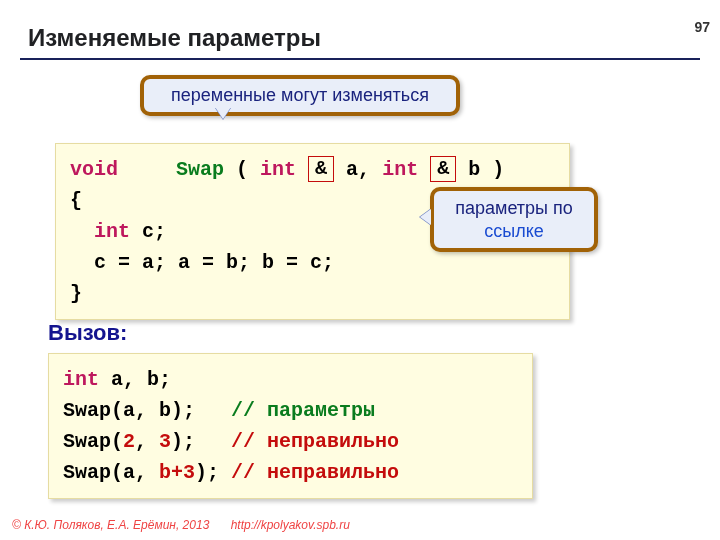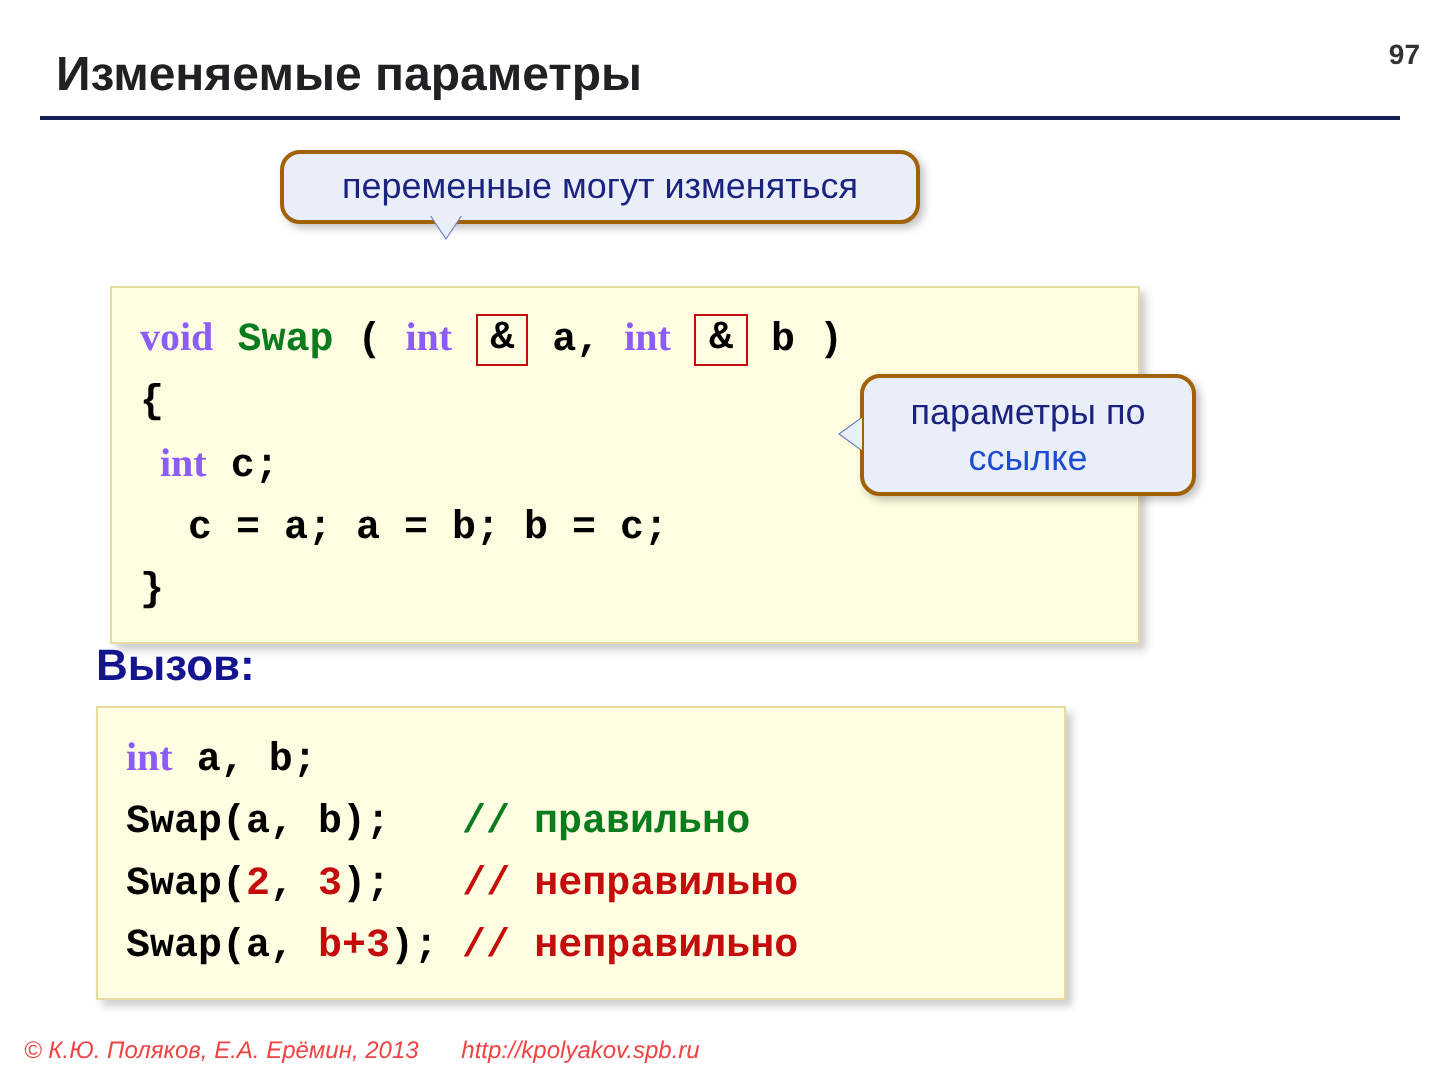"переменные могут изменяться" .callout { border: 2px solid #a16207 -> 4px solid #a16207 }
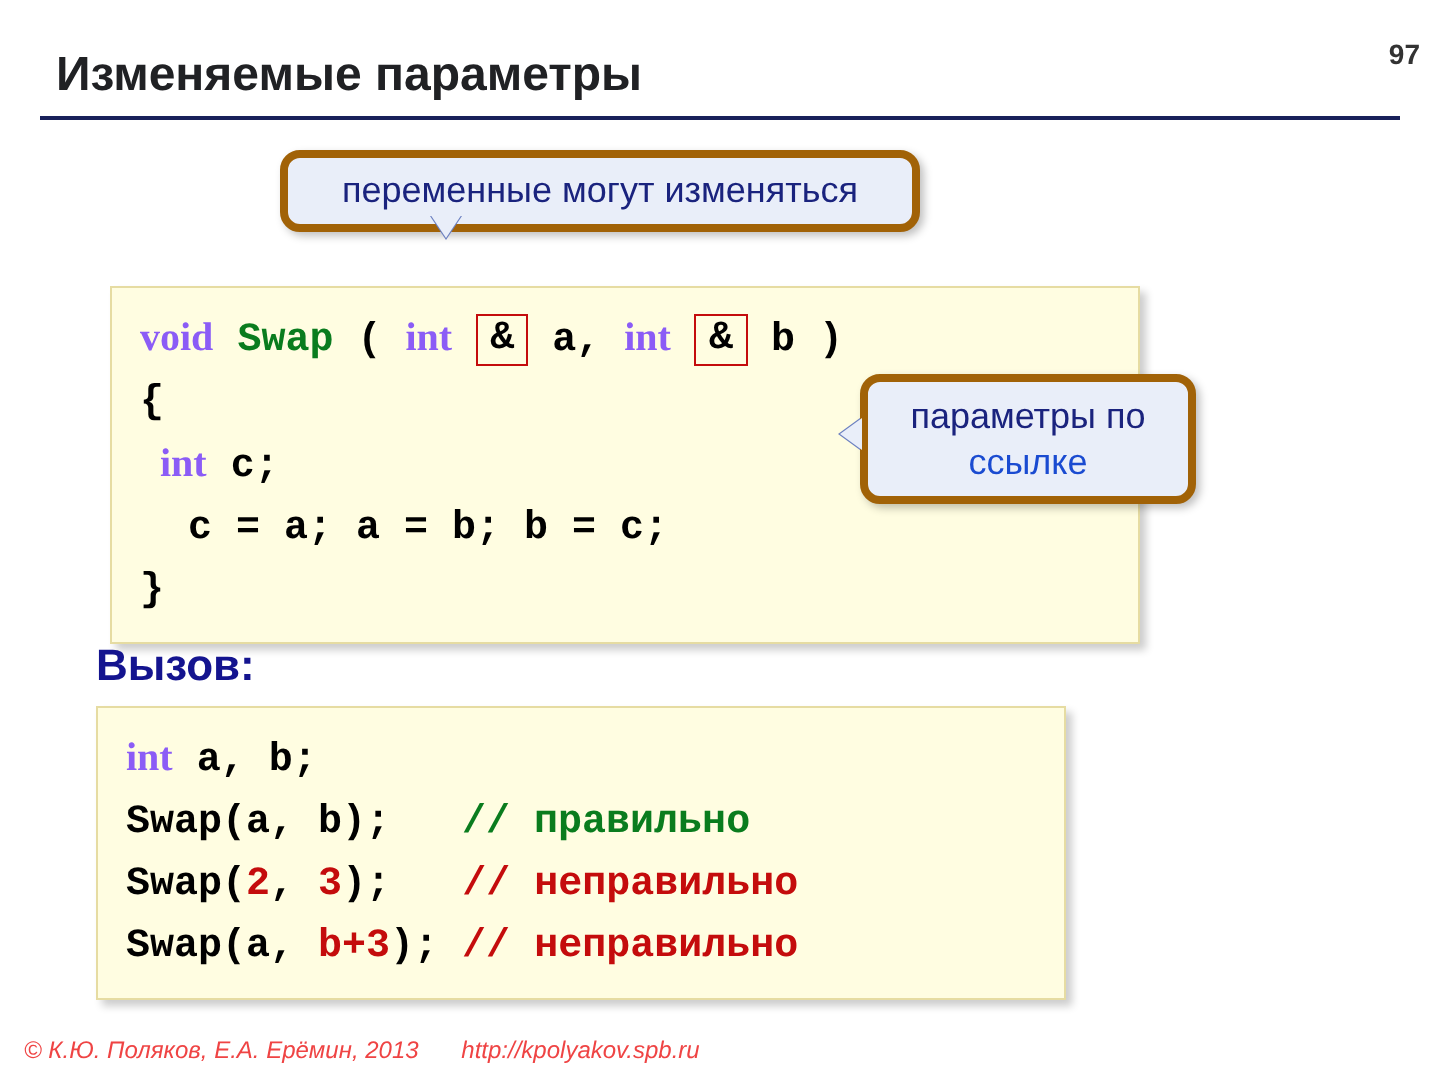"void" .kw { color: #8b5cf6 -> #be185d; font-family: Liberation Serif, serif -> none }
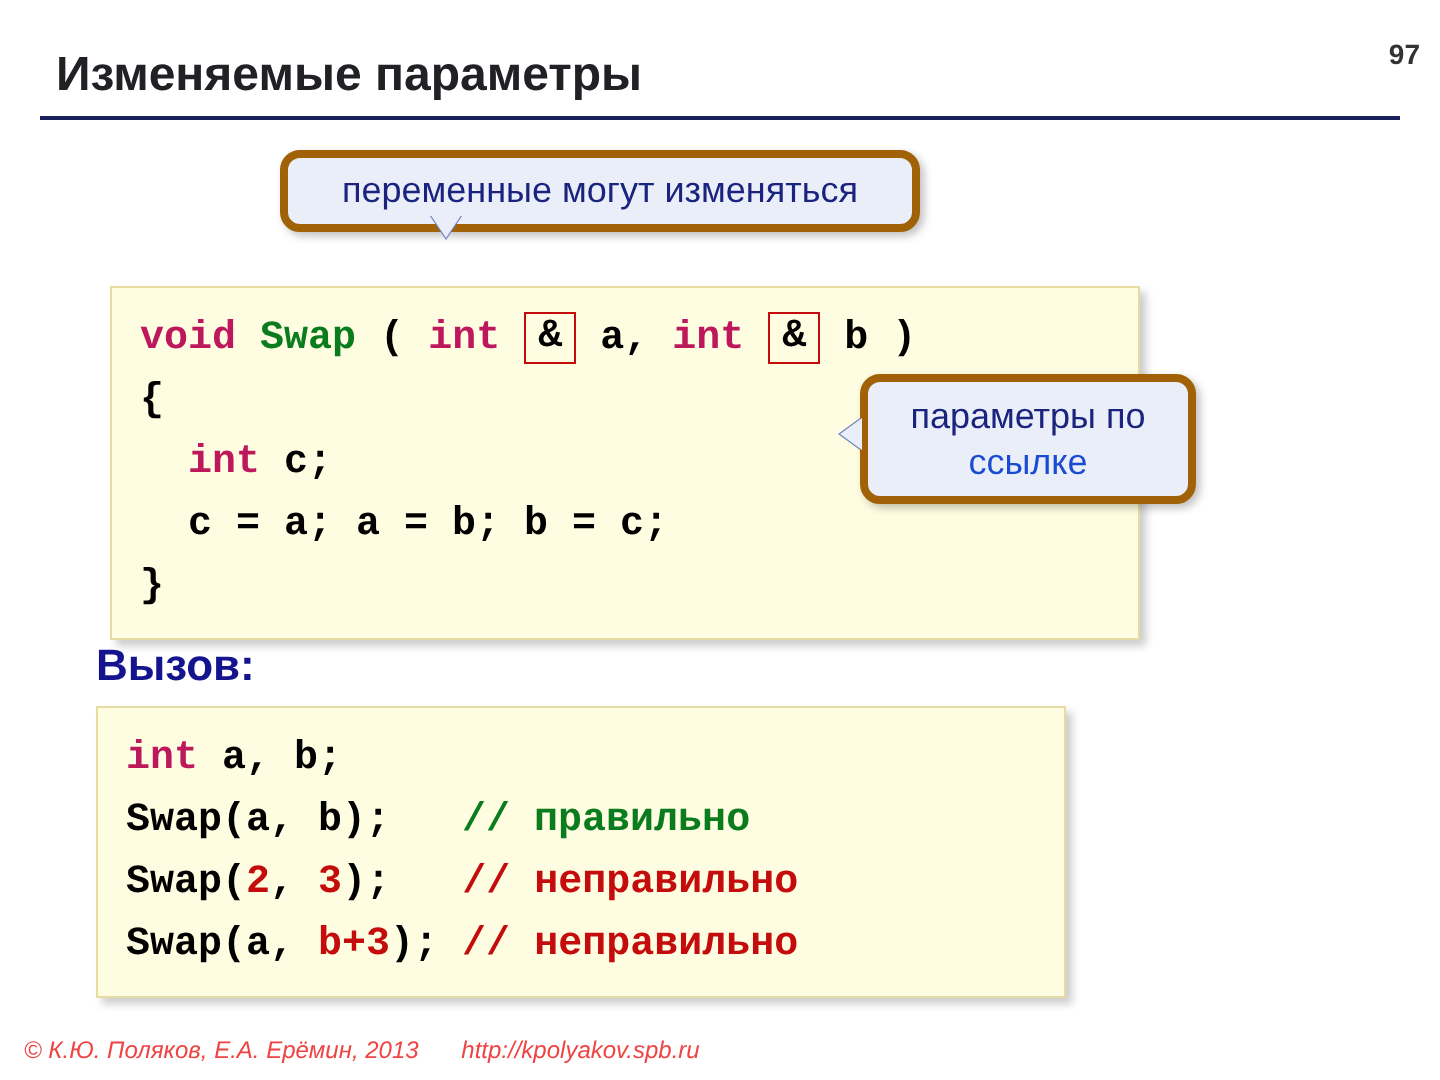"Swap" .fn { margin-left: none -> 46px }
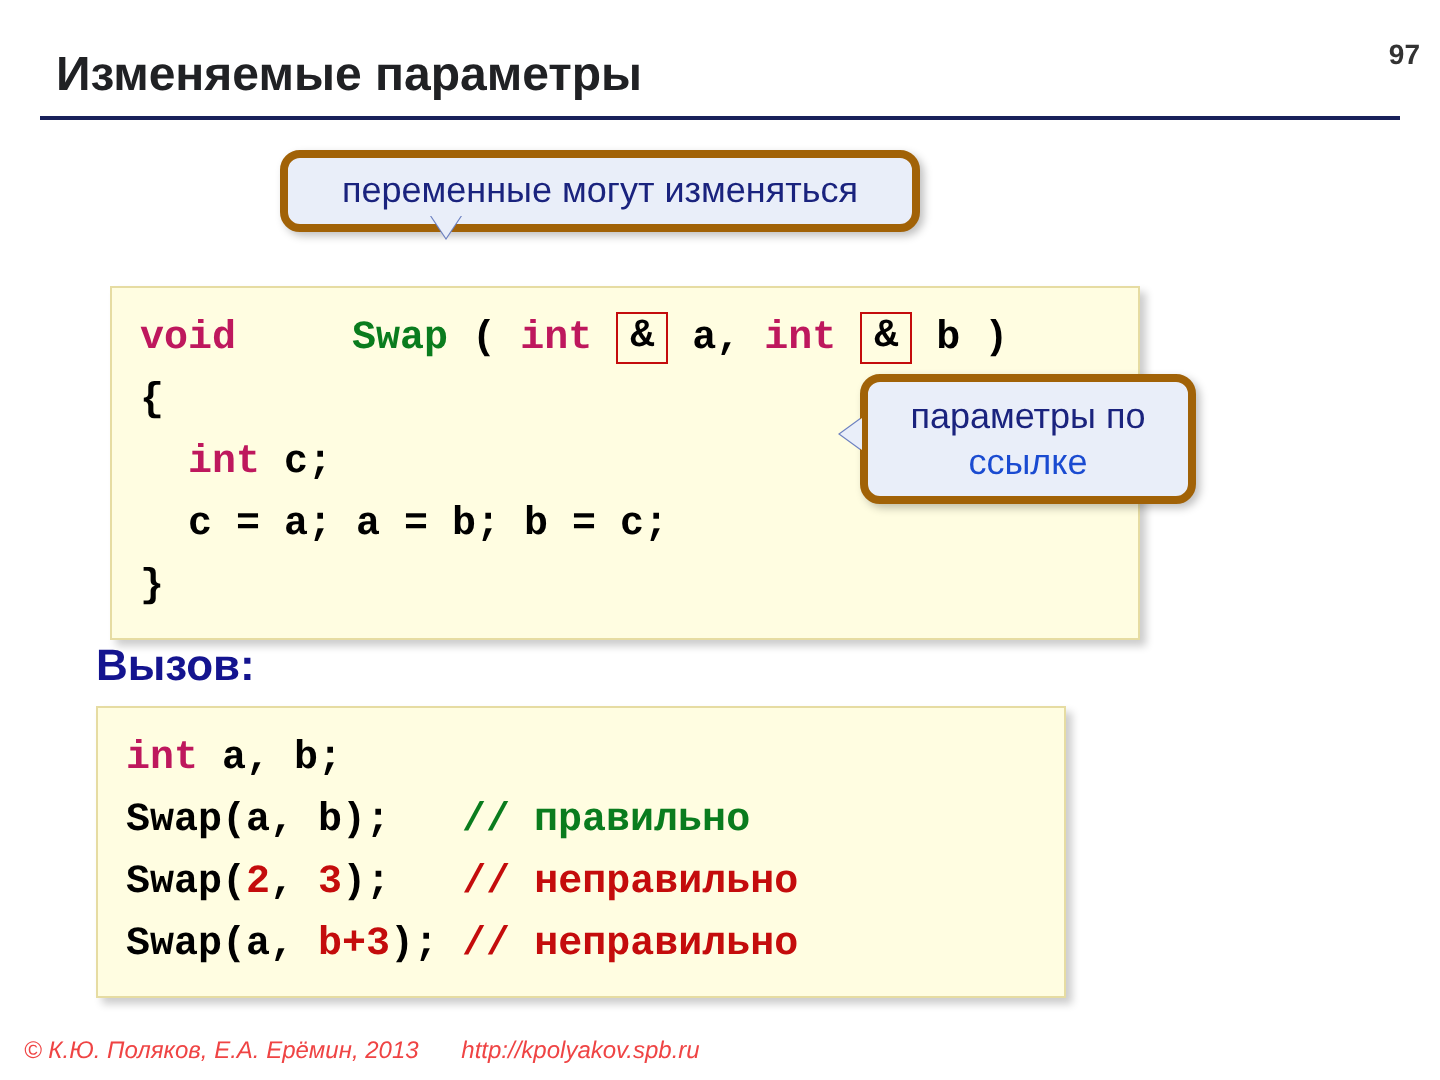"правильно" span.cmt-green { text: правильно -> параметры }
